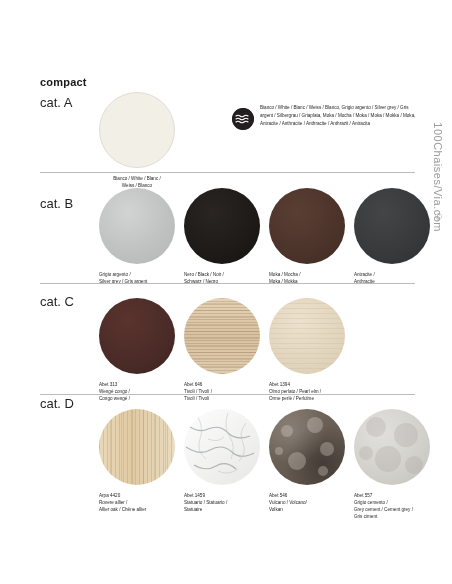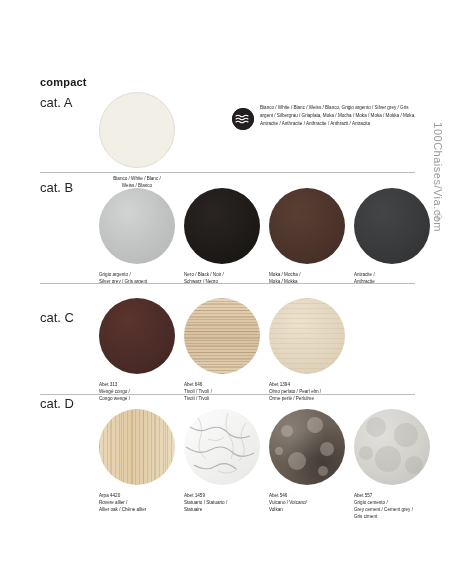"cat. B" div.cat-label { top: 180px -> 196px }
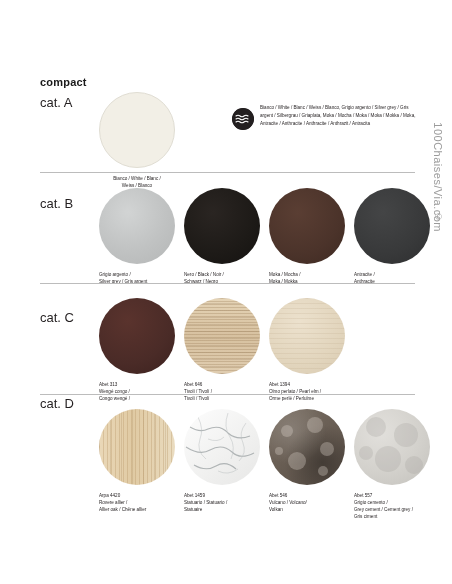"cat. C" div.cat-label { top: 310px -> 294px }
